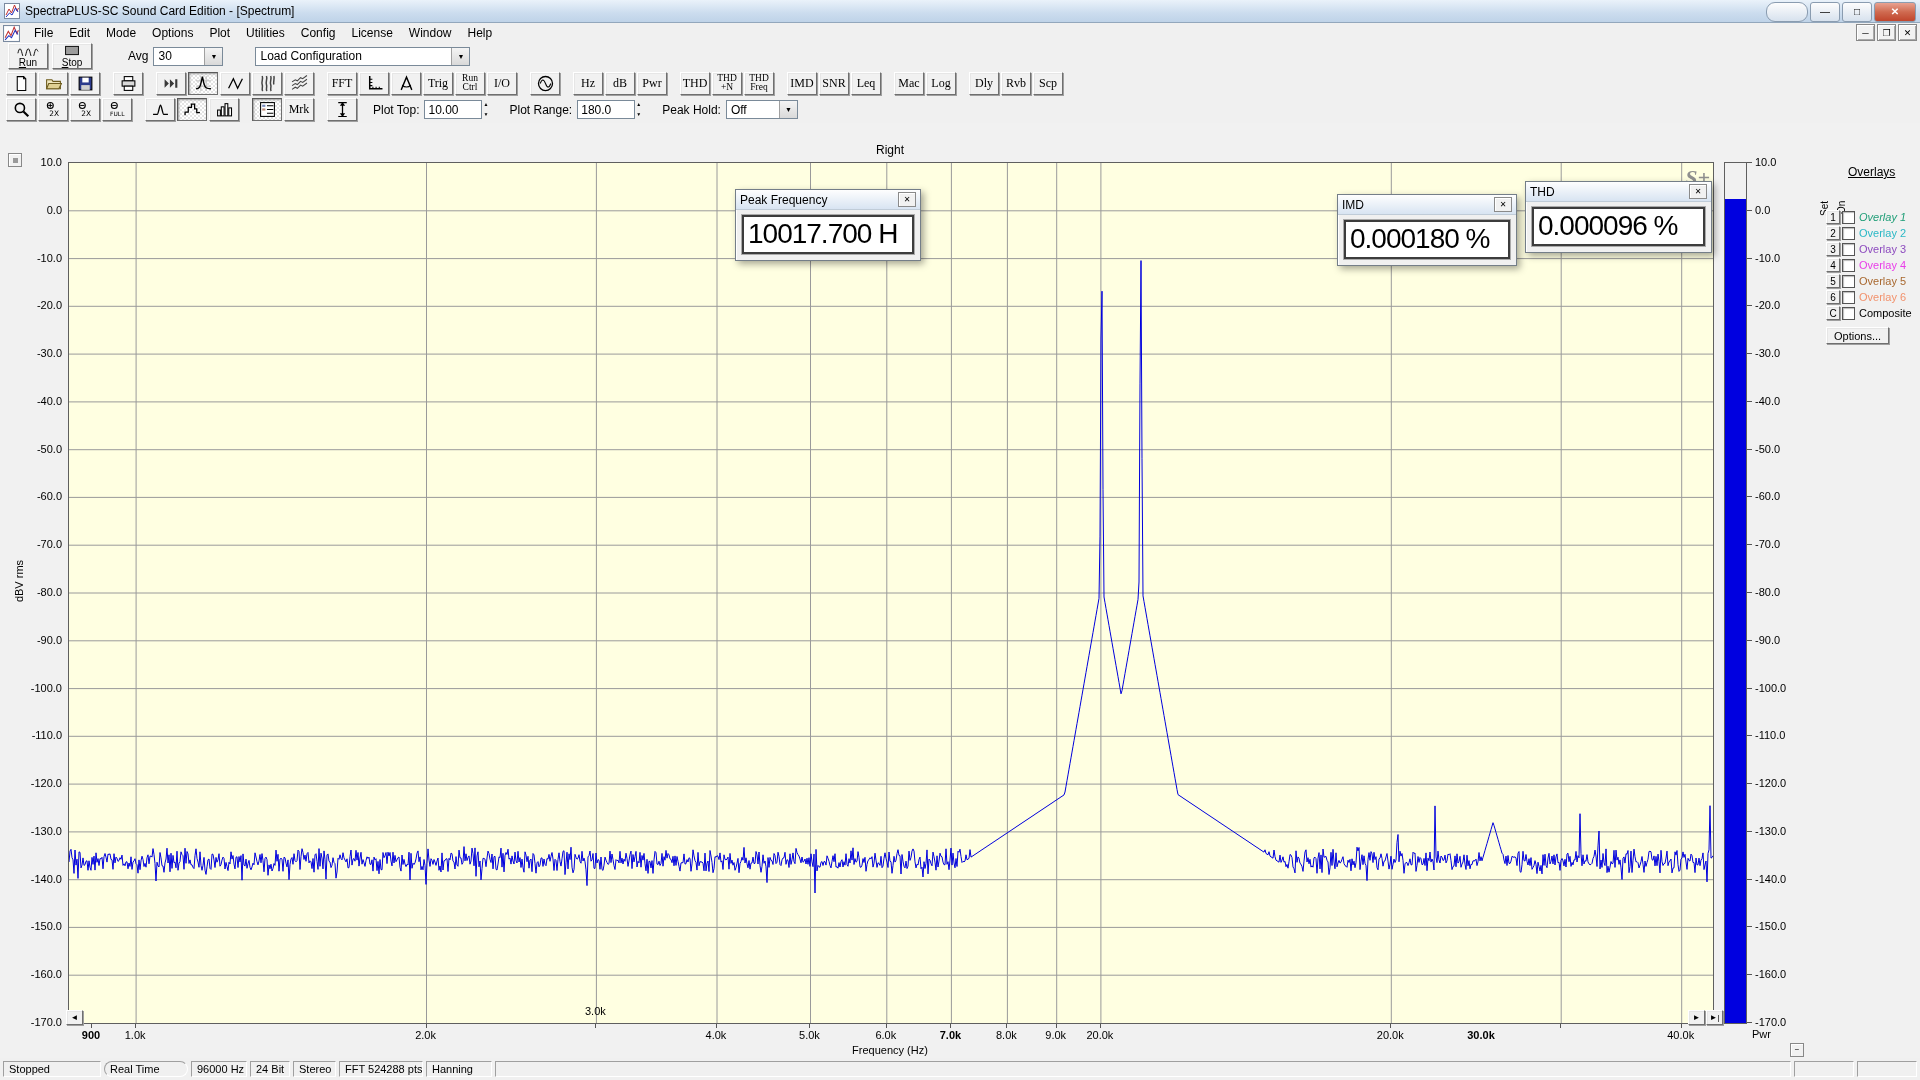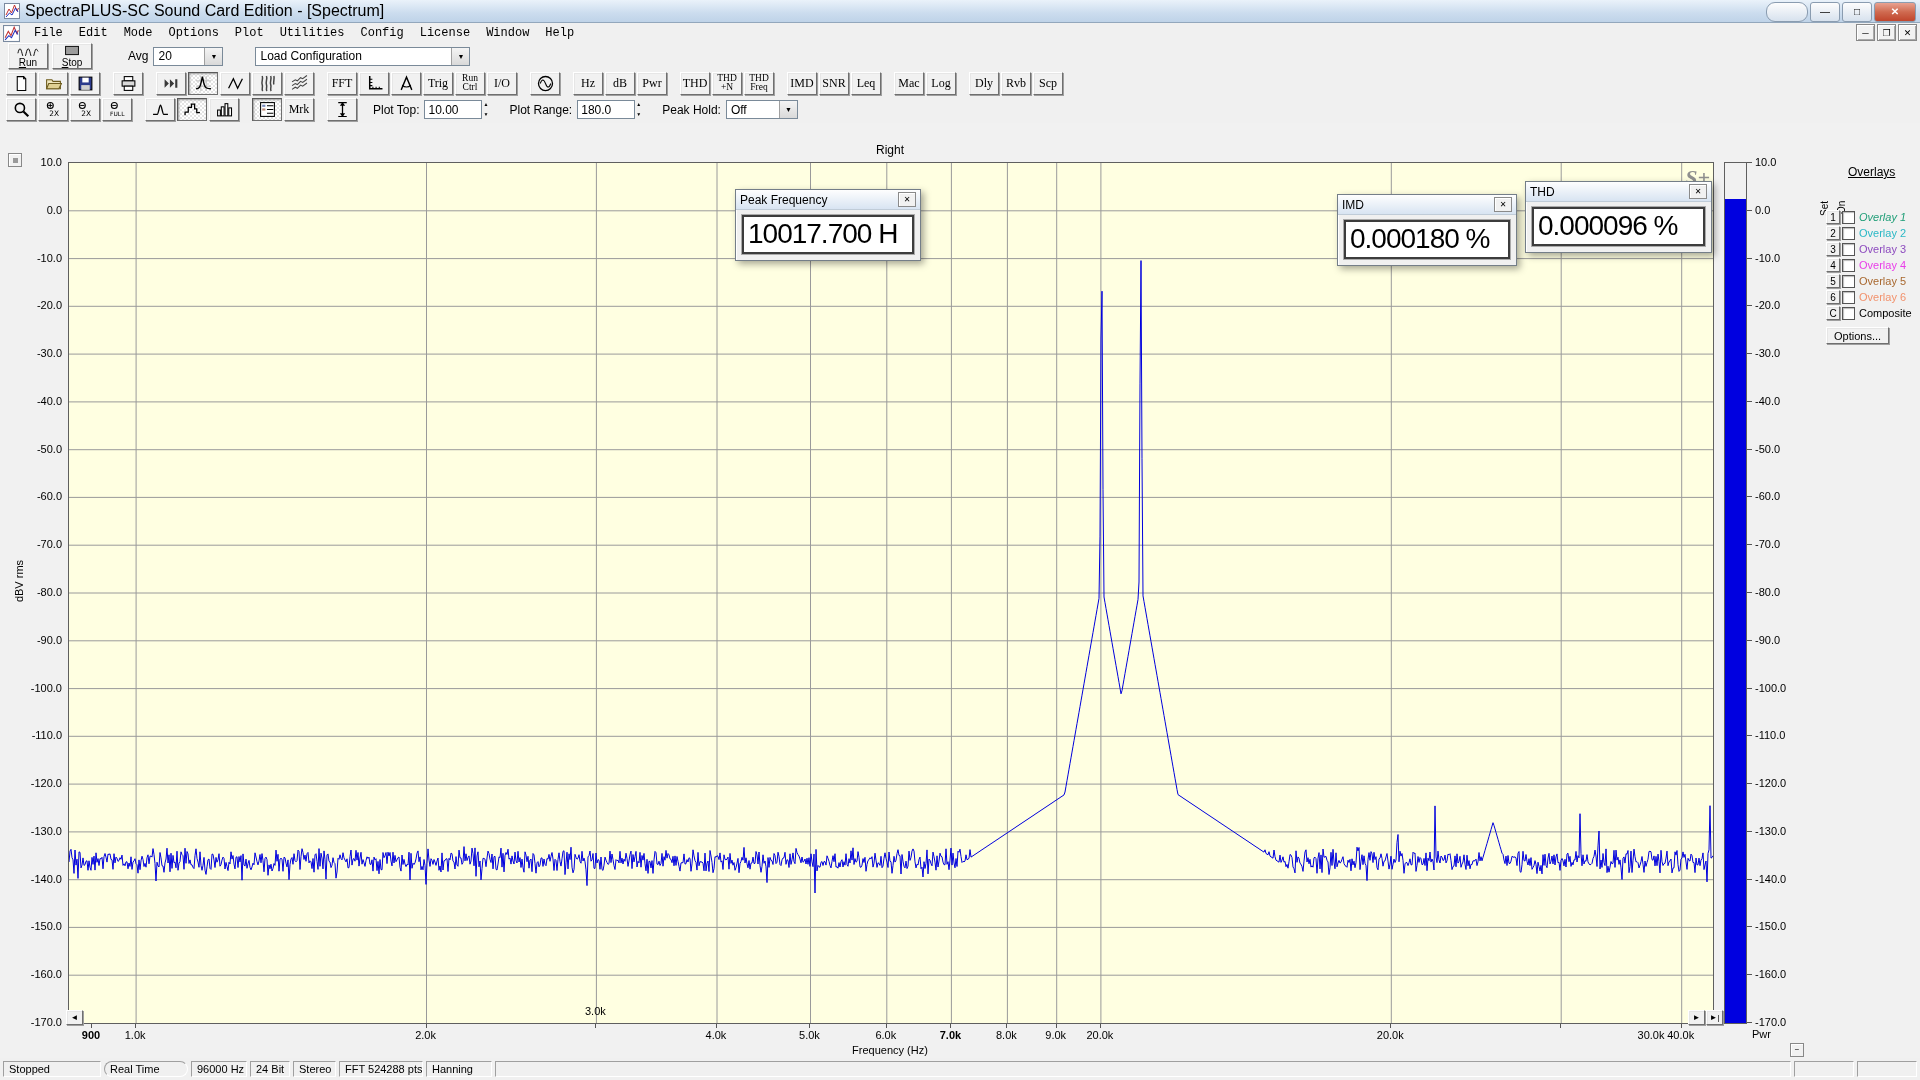"SpectraPLUS-SC Sound Card Edition -" #title-text { font-size: 16px -> 12px }
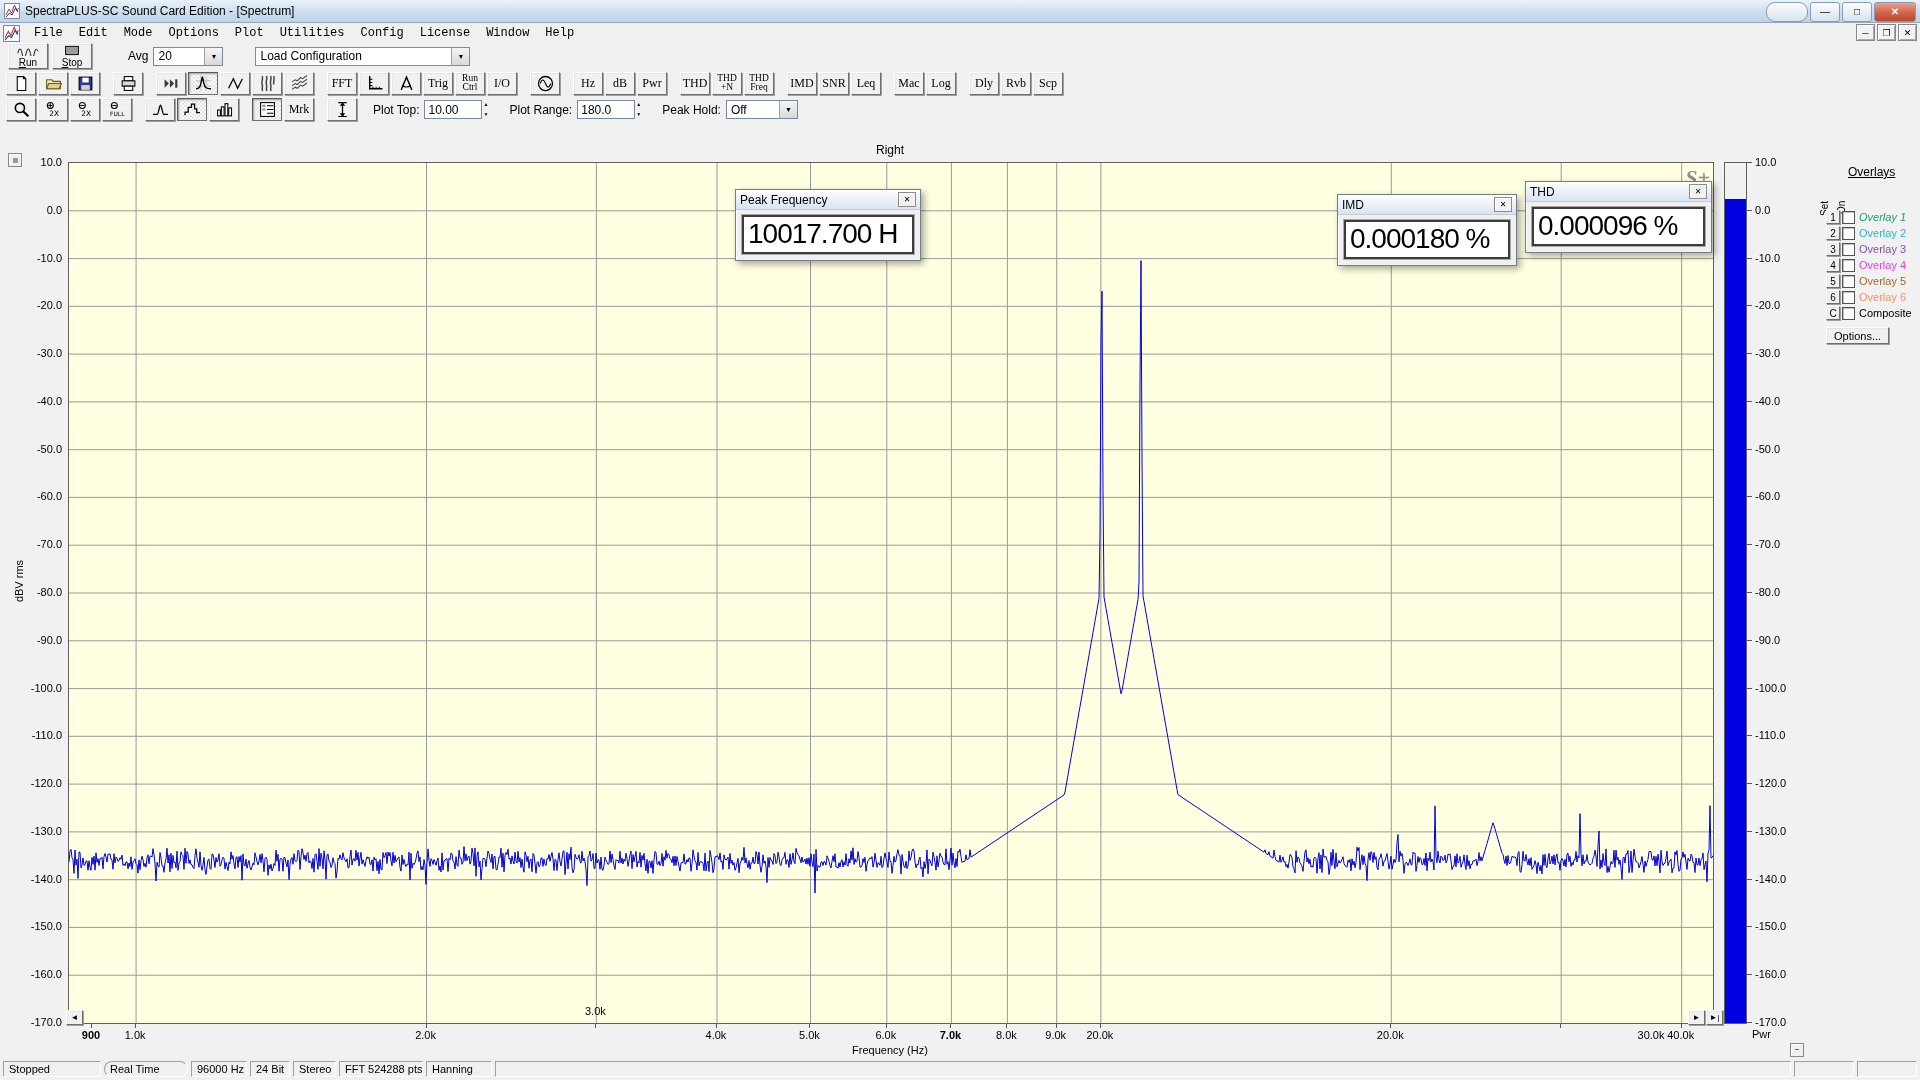"File" .menu-item { font-family: Liberation Mono, monospace -> none }
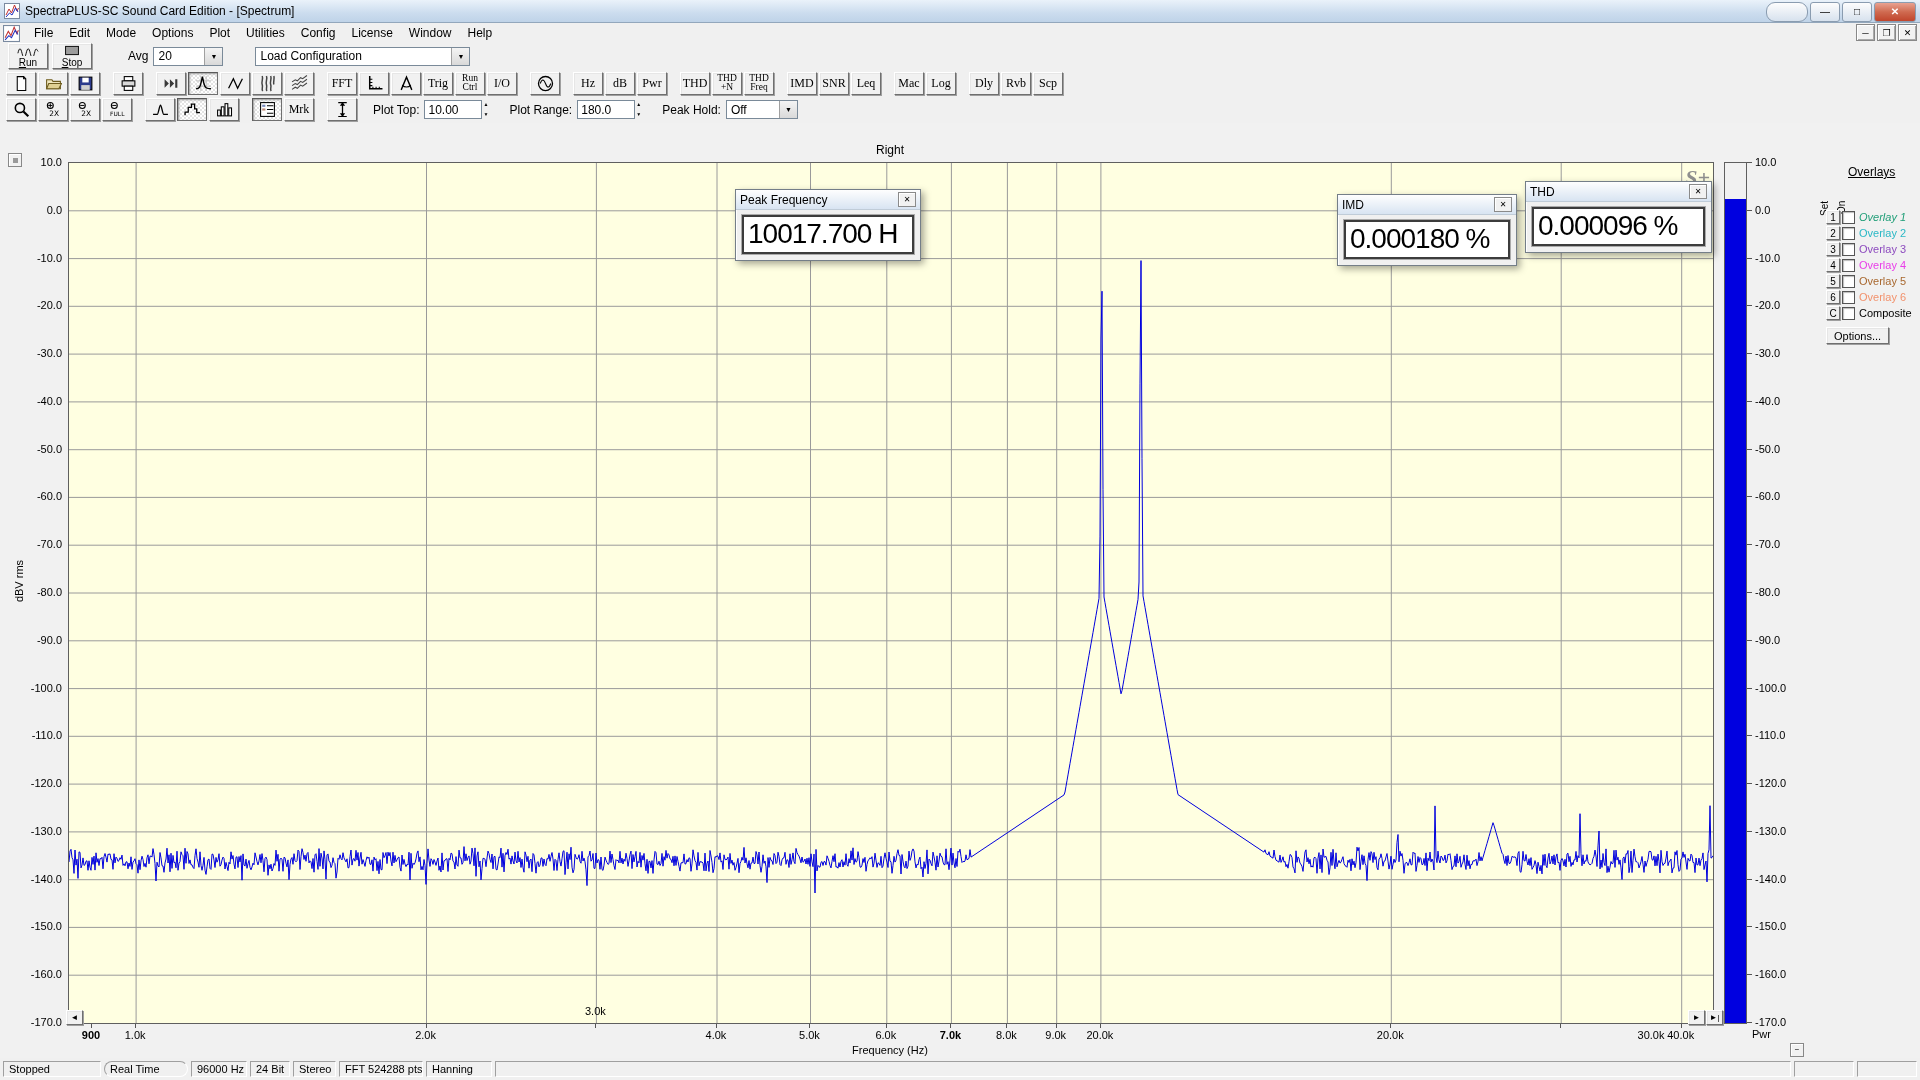"20" span.cv { text: 20 -> 30 }
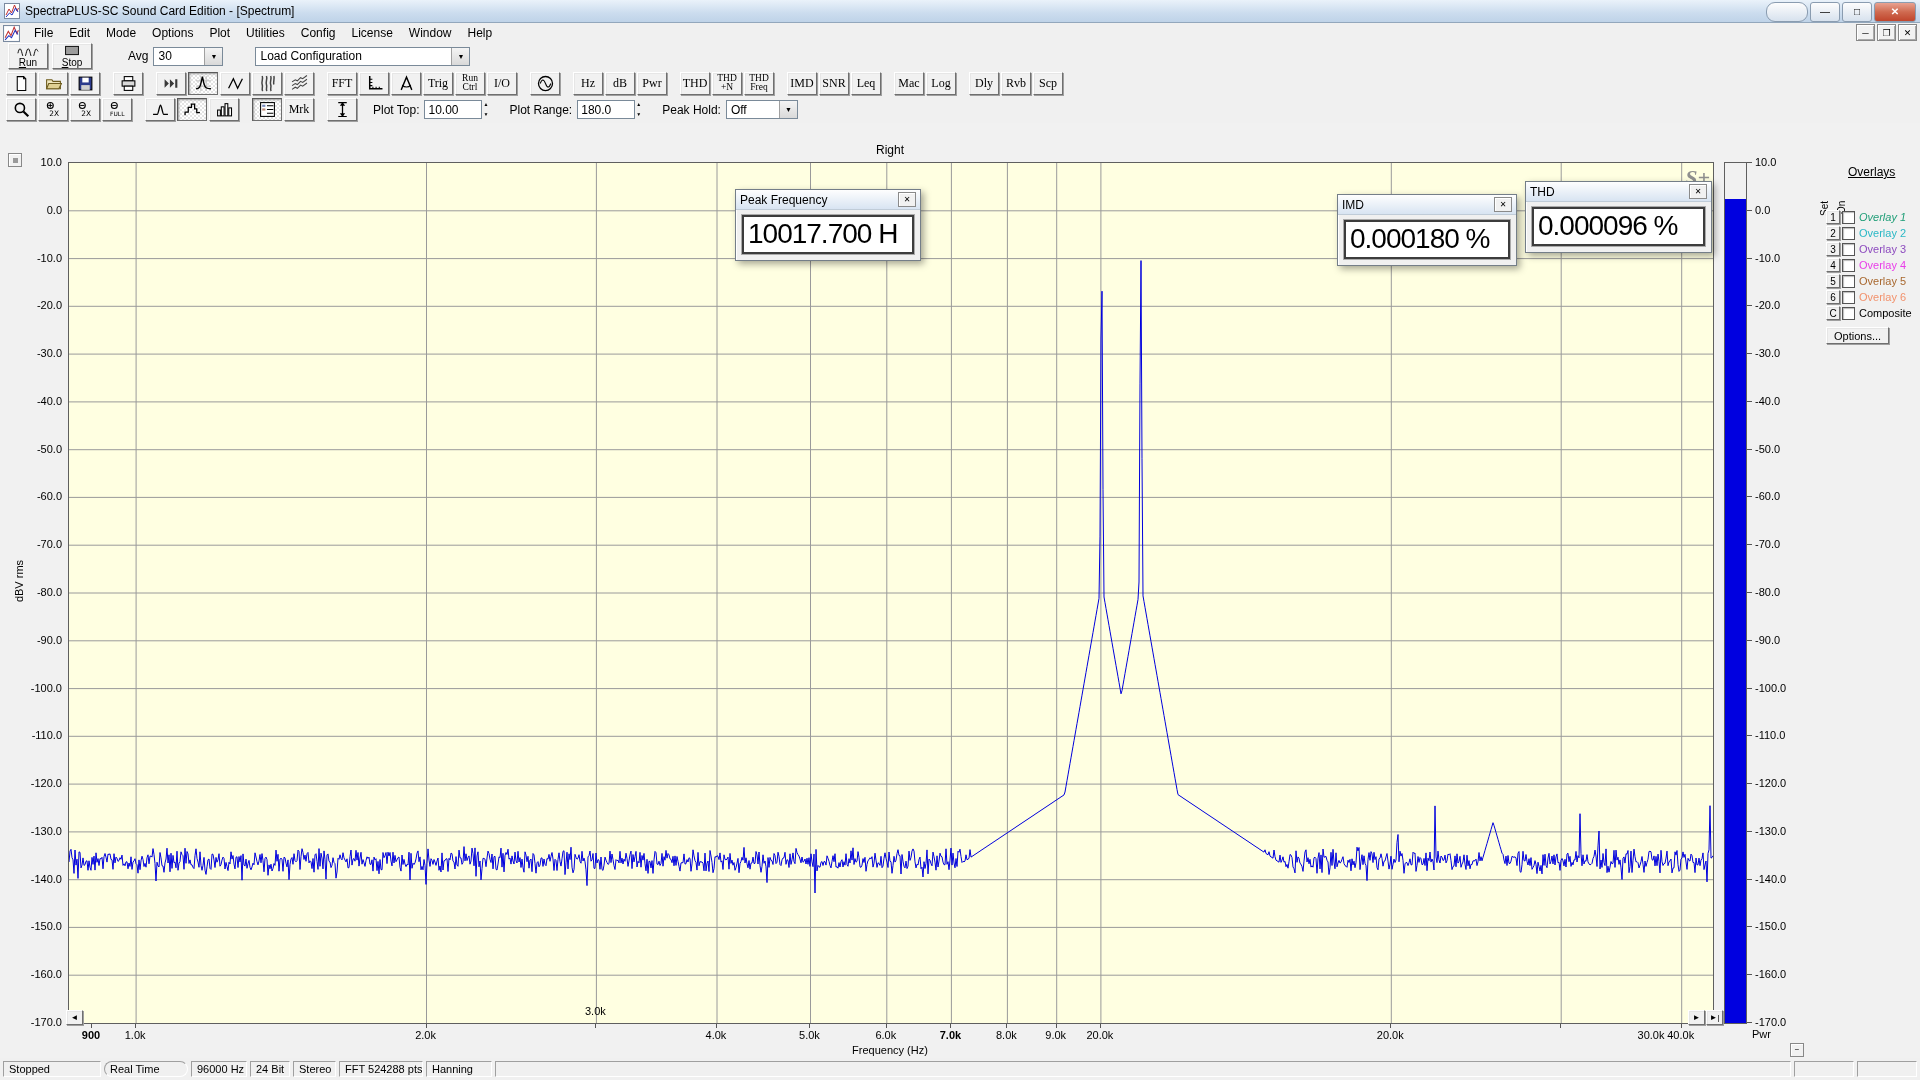"30.0k" span.axlabel { font-weight: none -> bold; left: 1629px -> 1459px }
